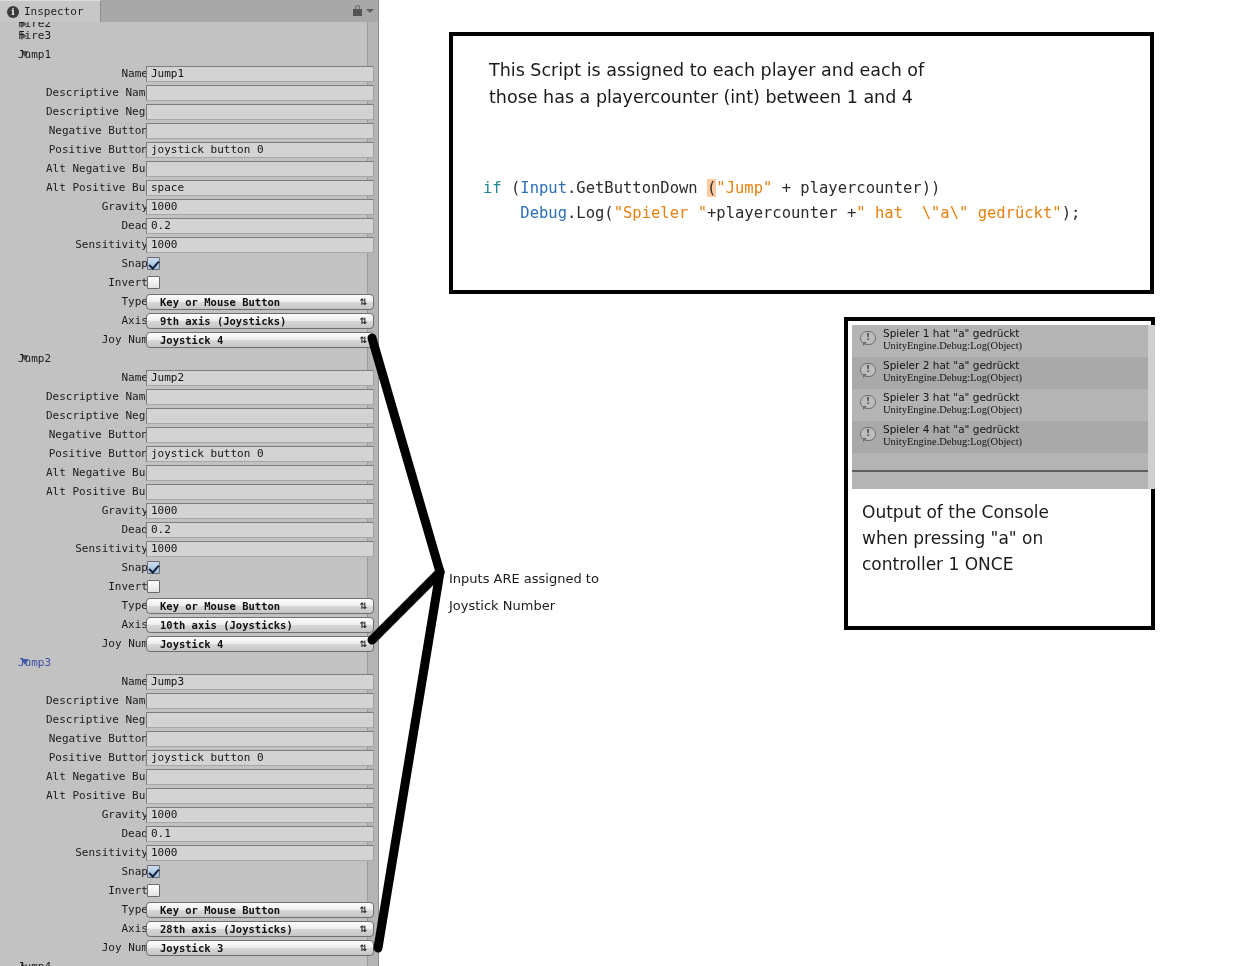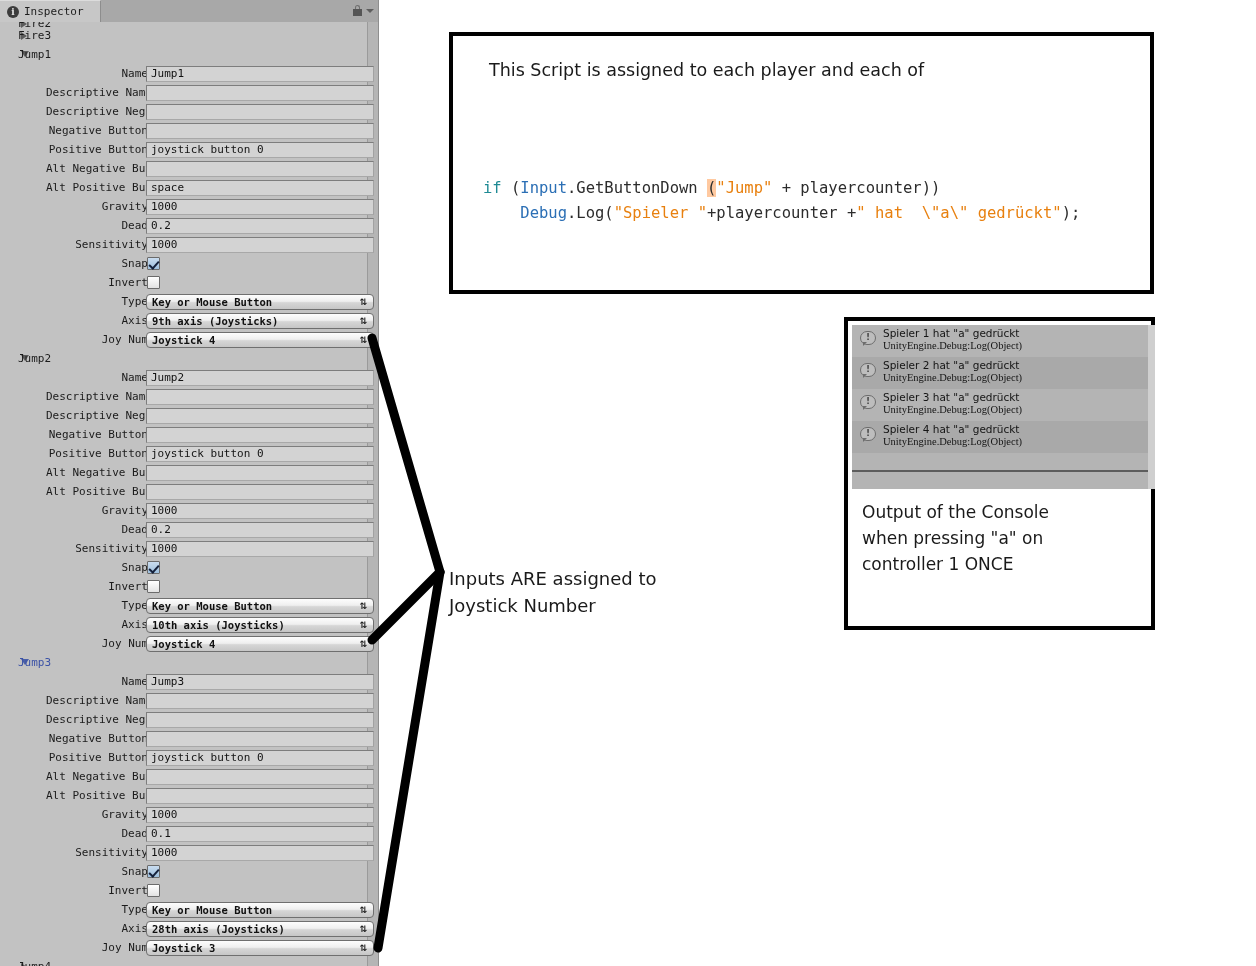"those has a playercounter (int)" div { html: none -> <div>those has a playercounter (int) between 1 and 4</div> }
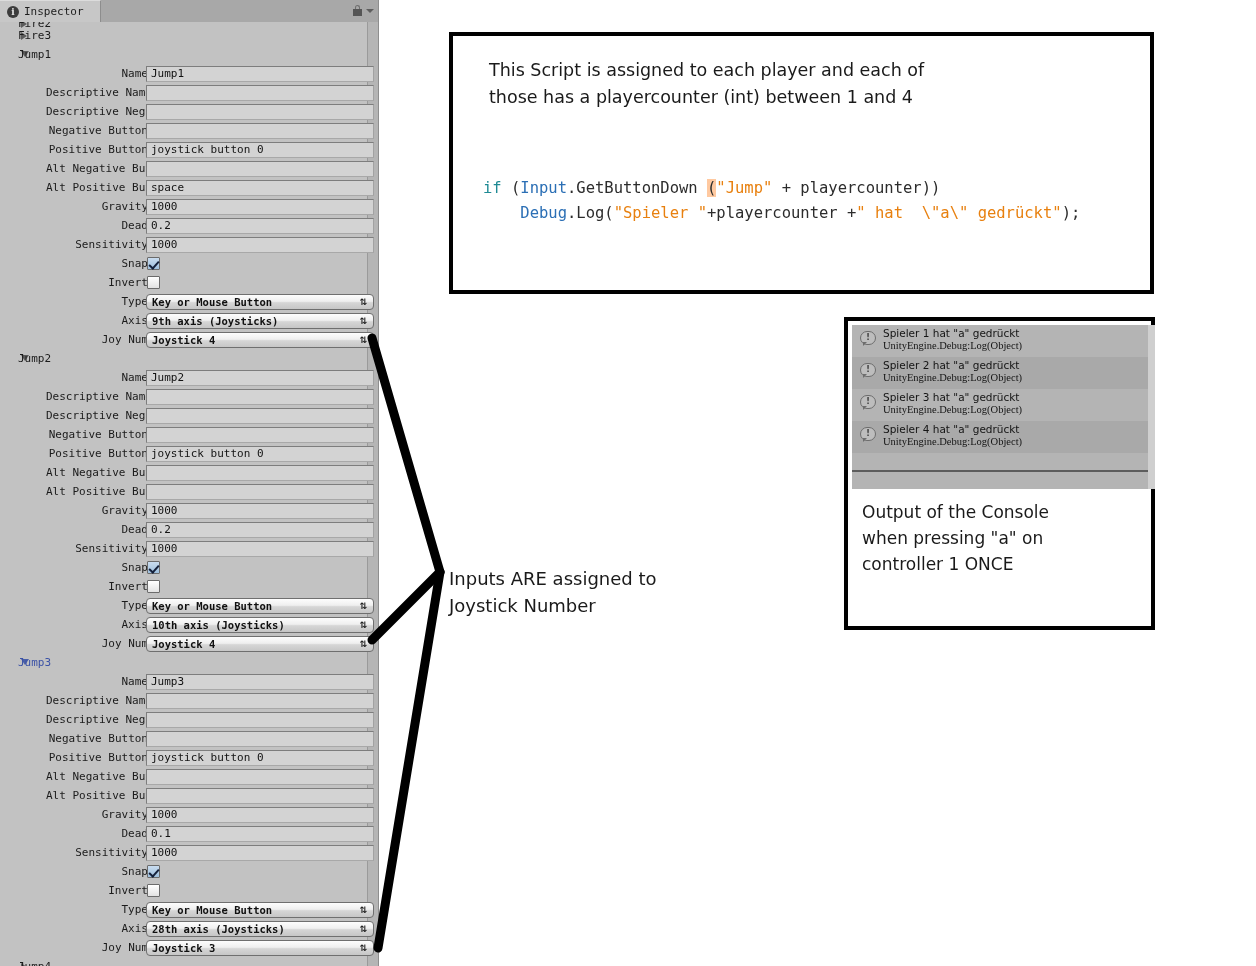"Key or Mouse Button" .dropdown { padding-left: 5px -> 13px }
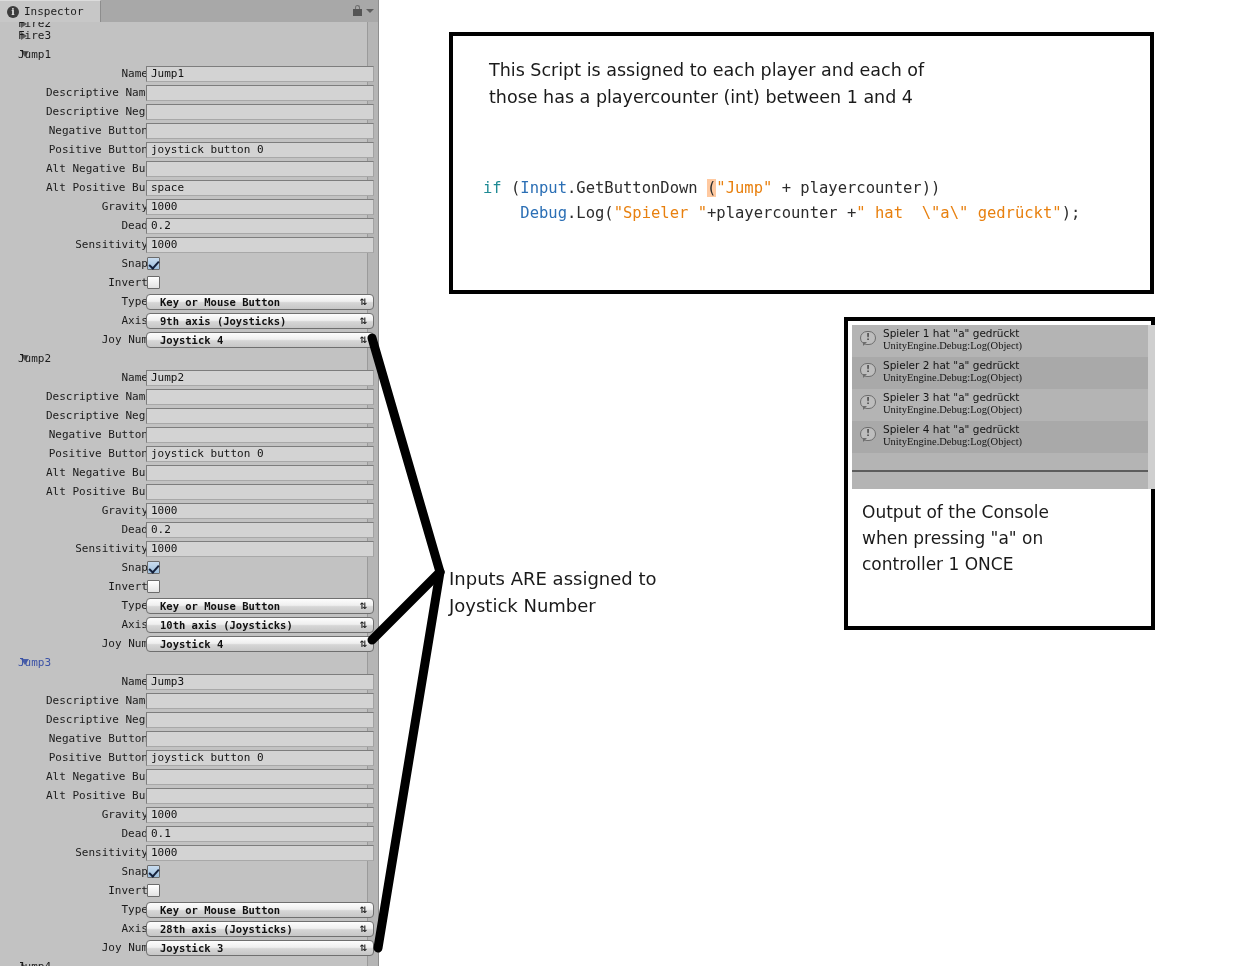"Inputs ARE assigned to" #arrow-label { font-size: 18px -> 13px }
